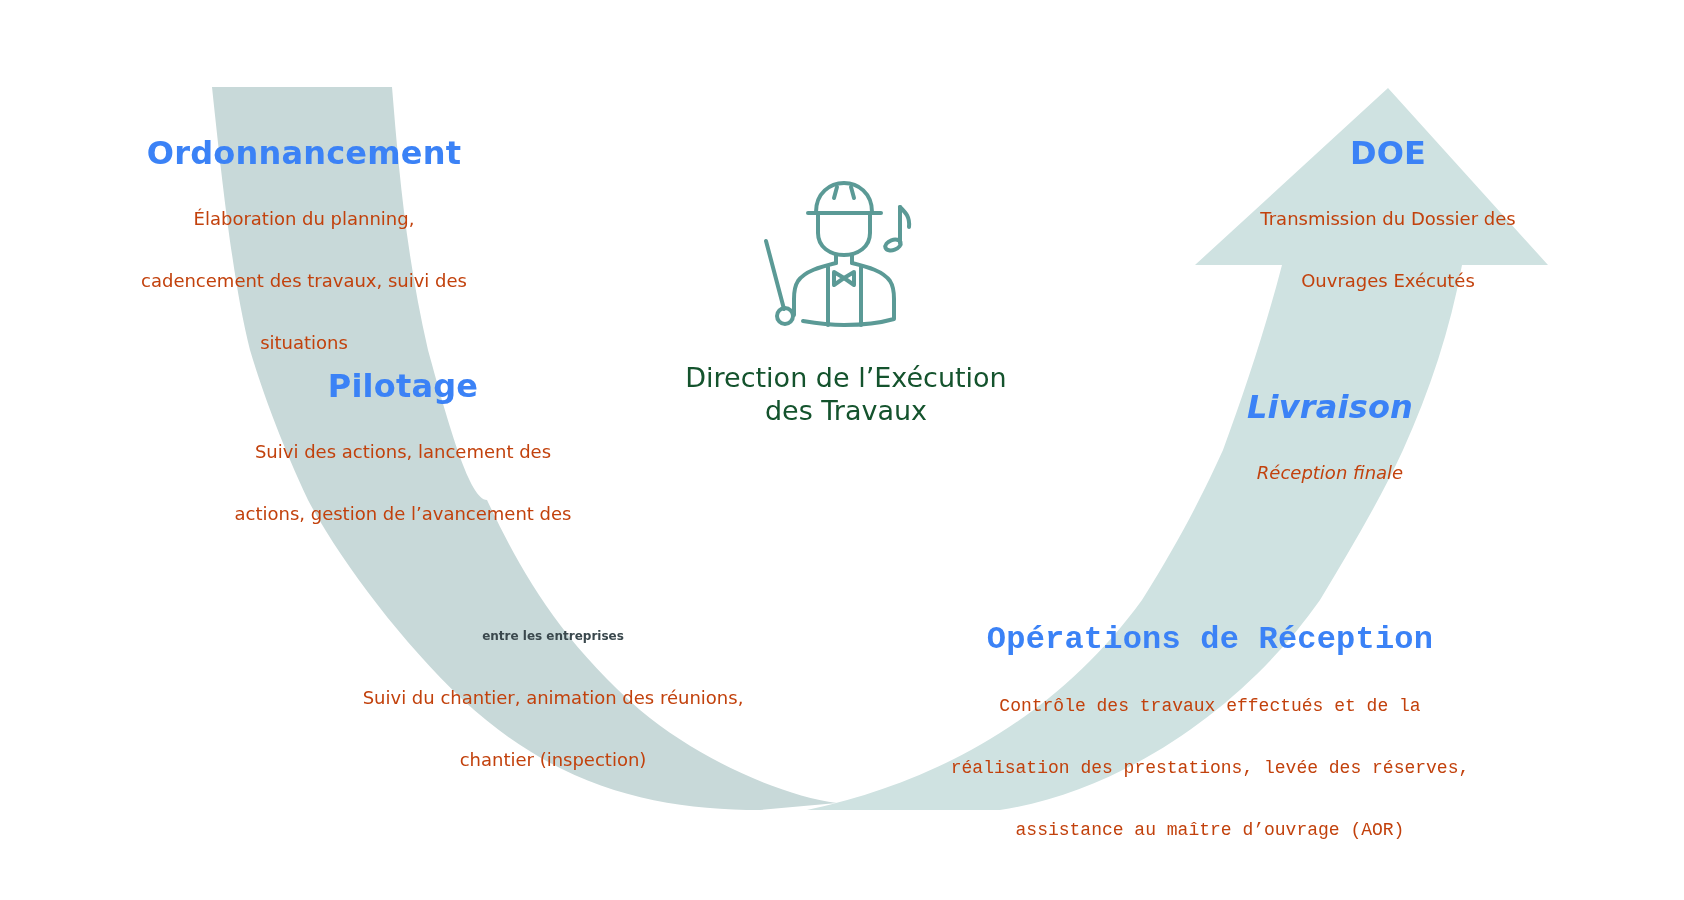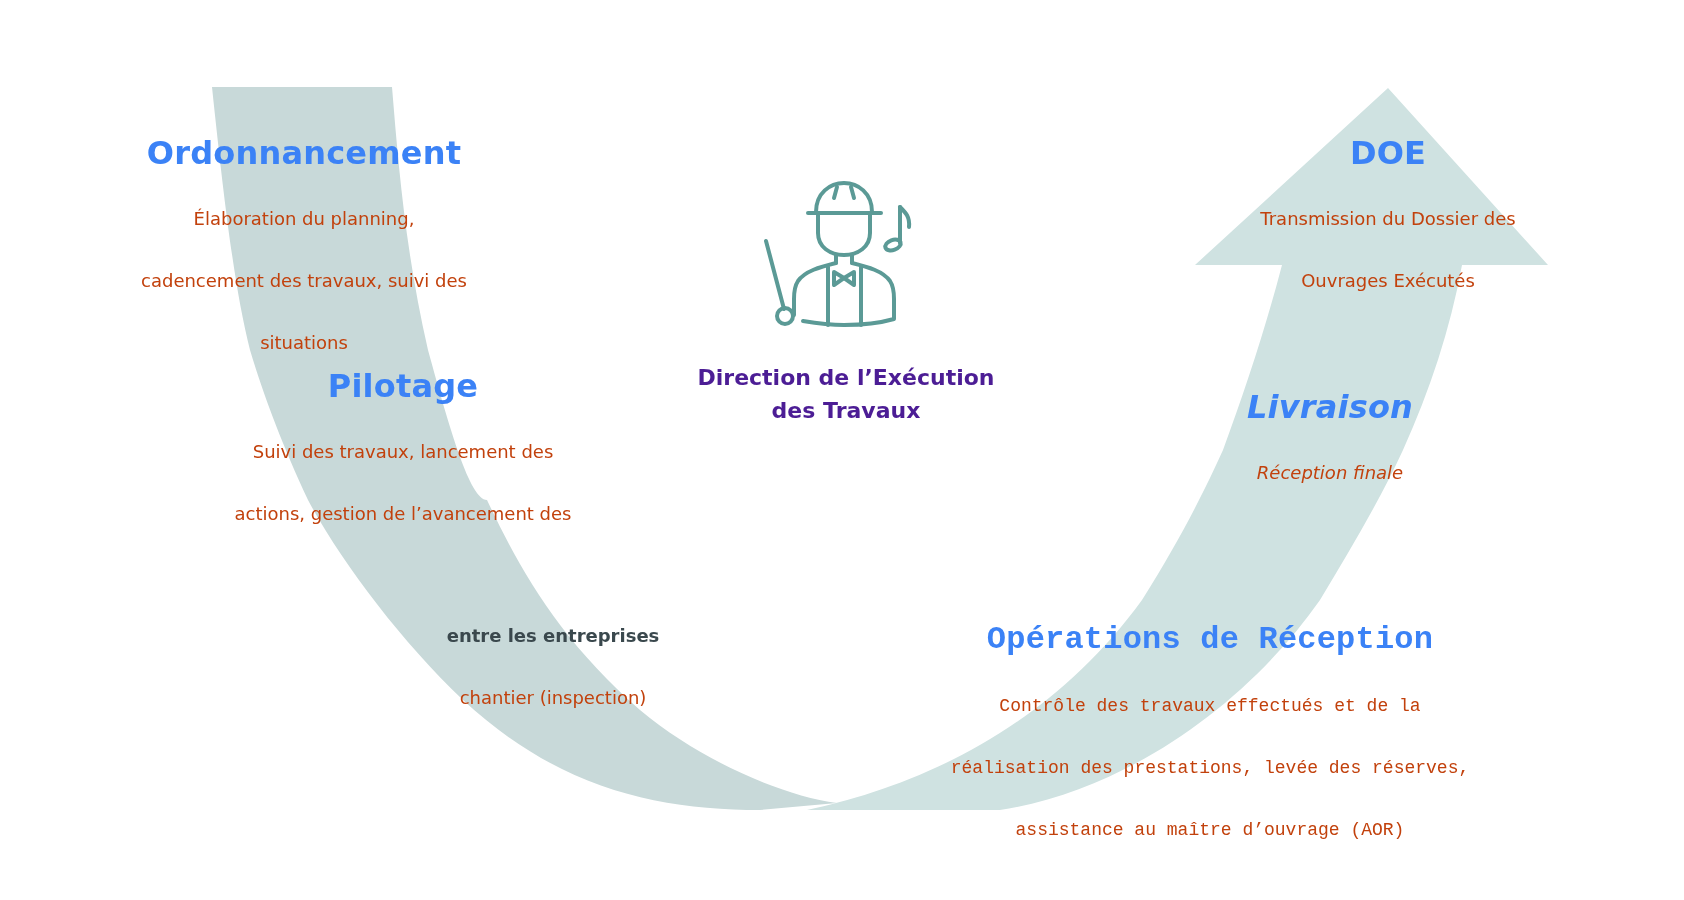"Direction de l’Exécution" .center-title { color: #4c1d95 -> #14532d; font-size: 22px -> 27px; font-weight: bold -> normal }
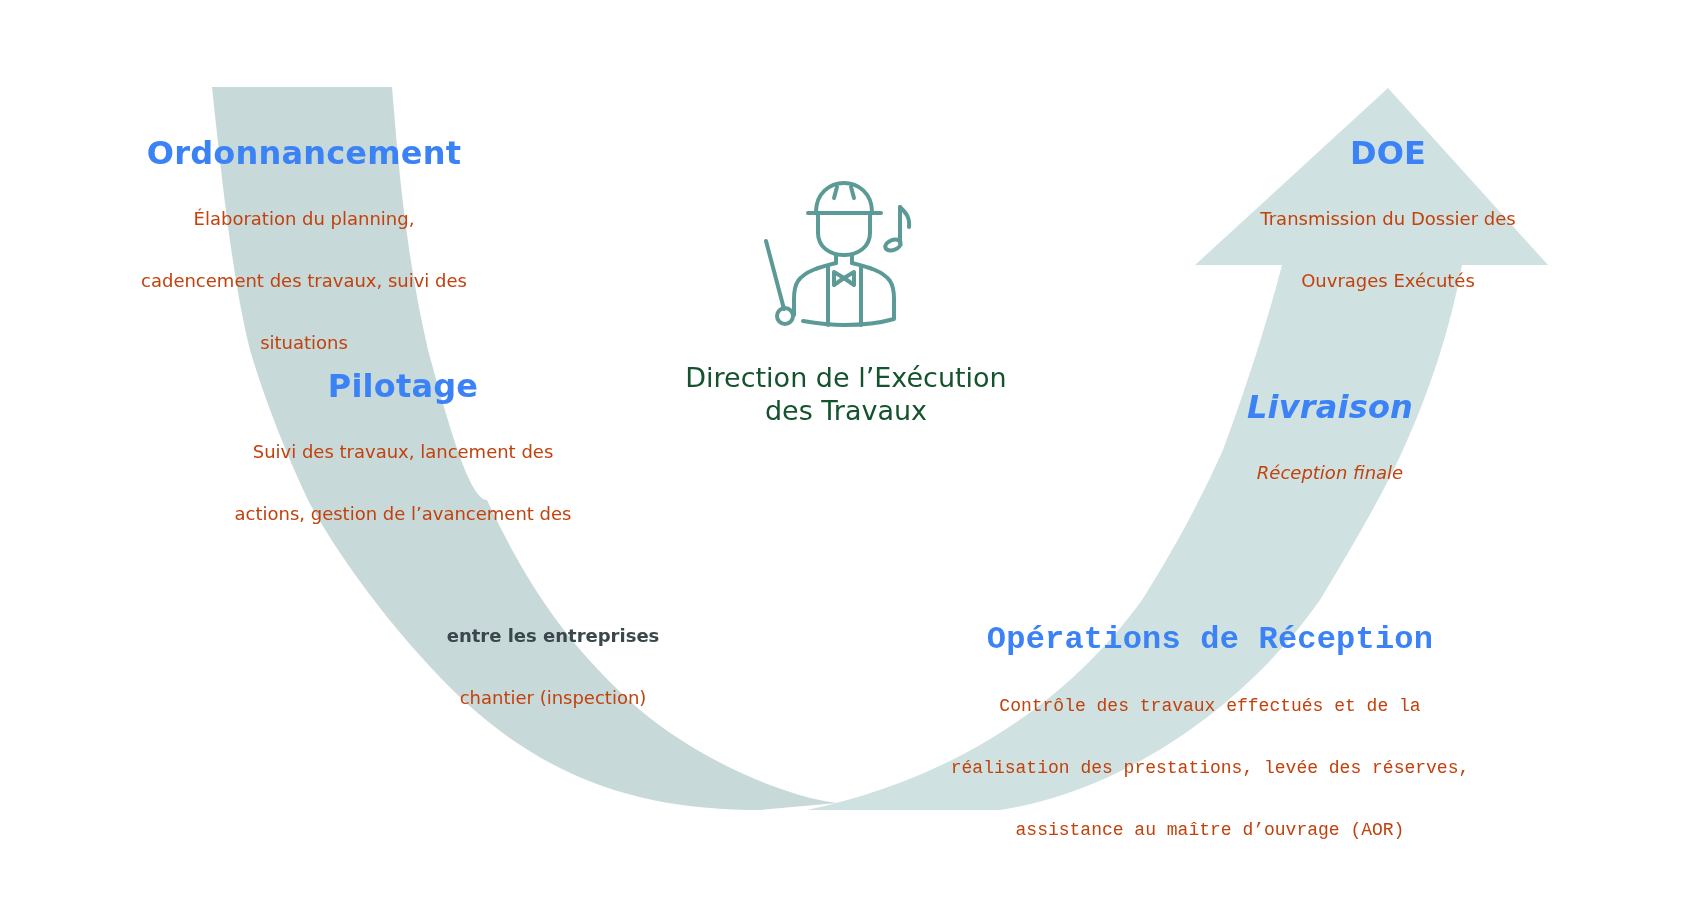"Suivi des travaux, lancement des" div.desc { text: travaux -> actions }
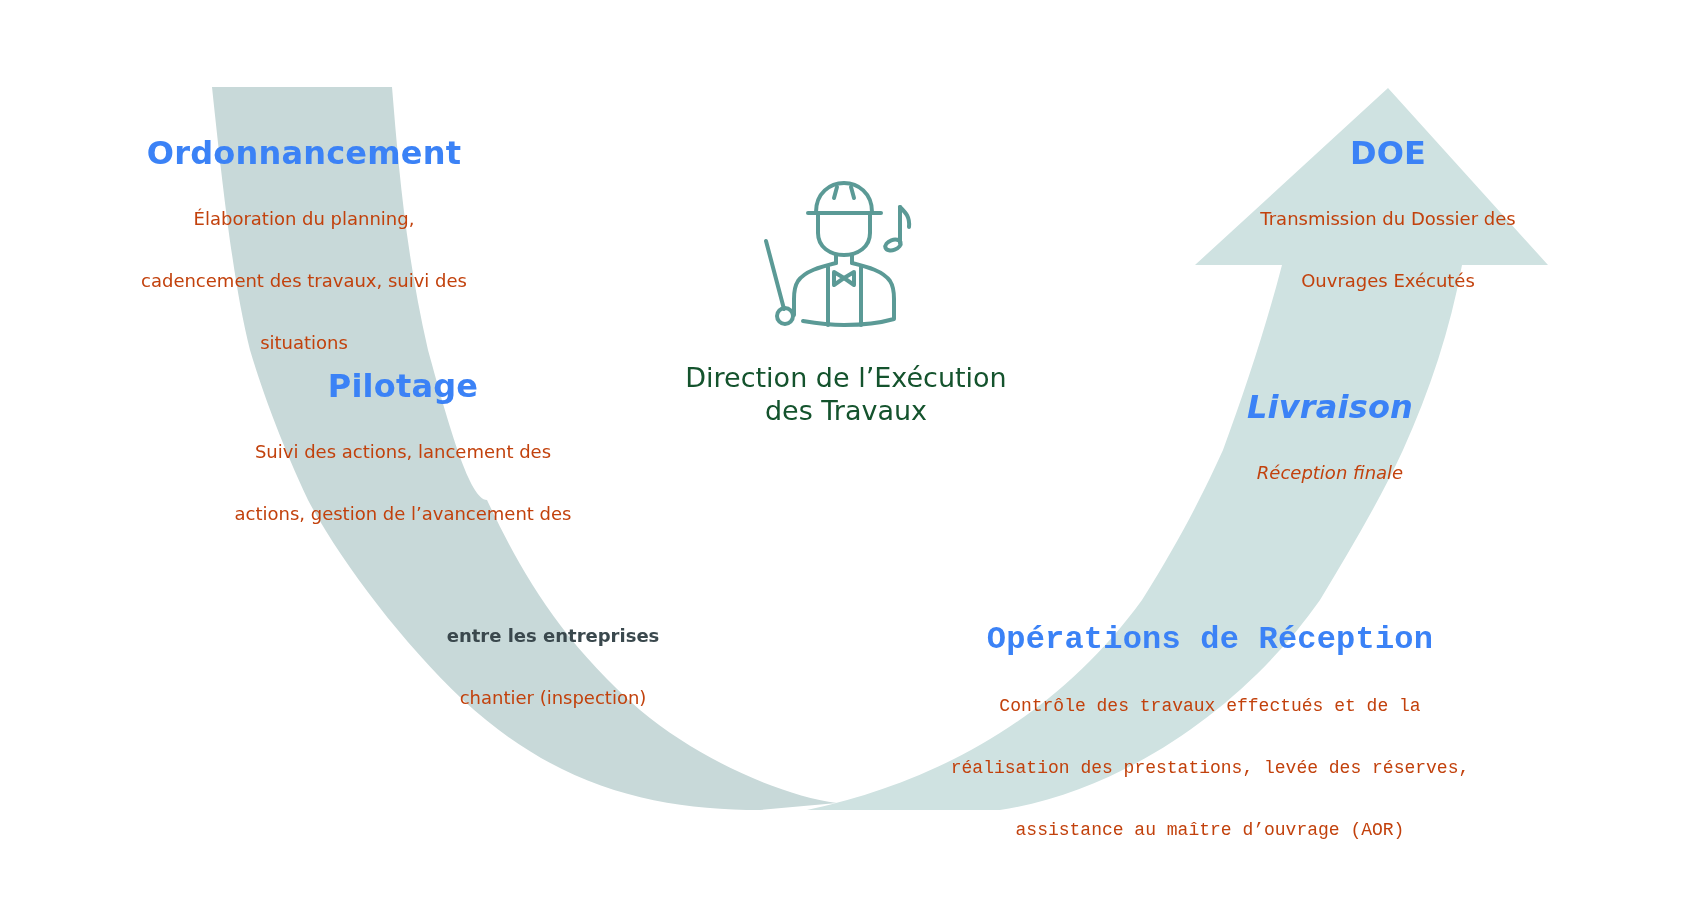"entre les entreprises" .sub { font-size: 18px -> 12px }
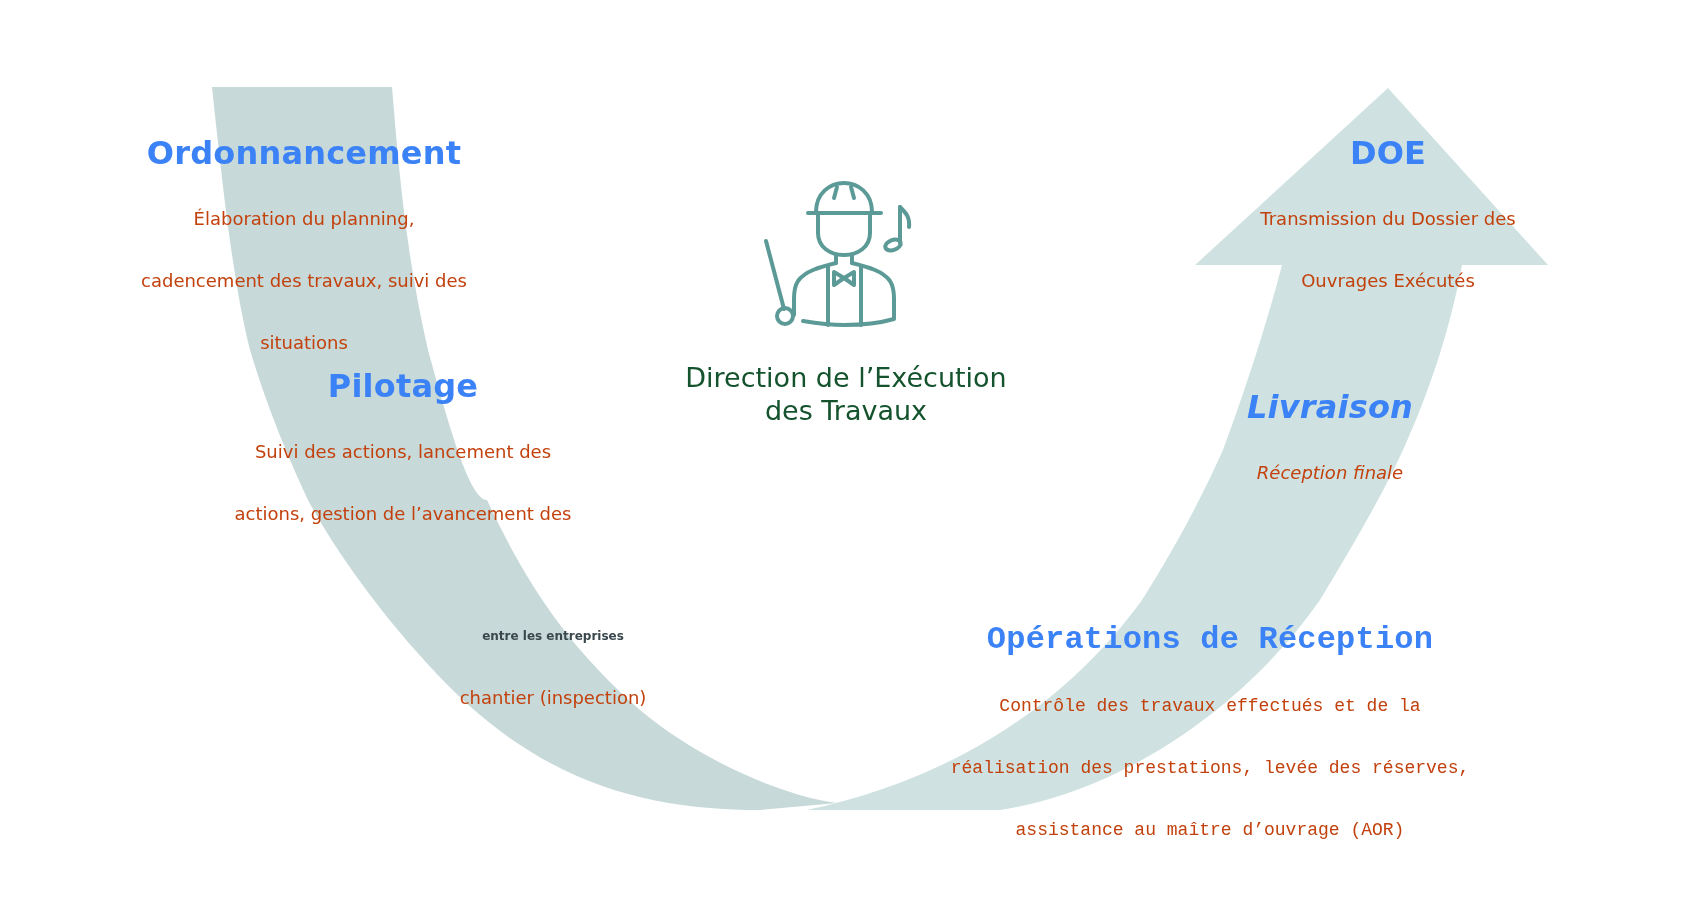"Suivi du chantier, animation des" div.desc { html: none -> <div>Suivi du chantier, animation des réunions,</div> }
